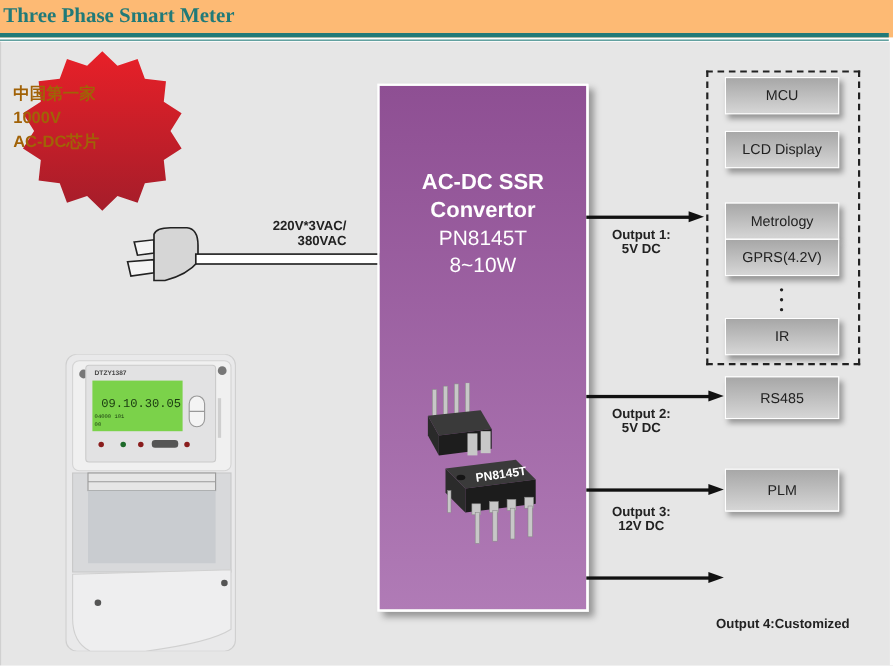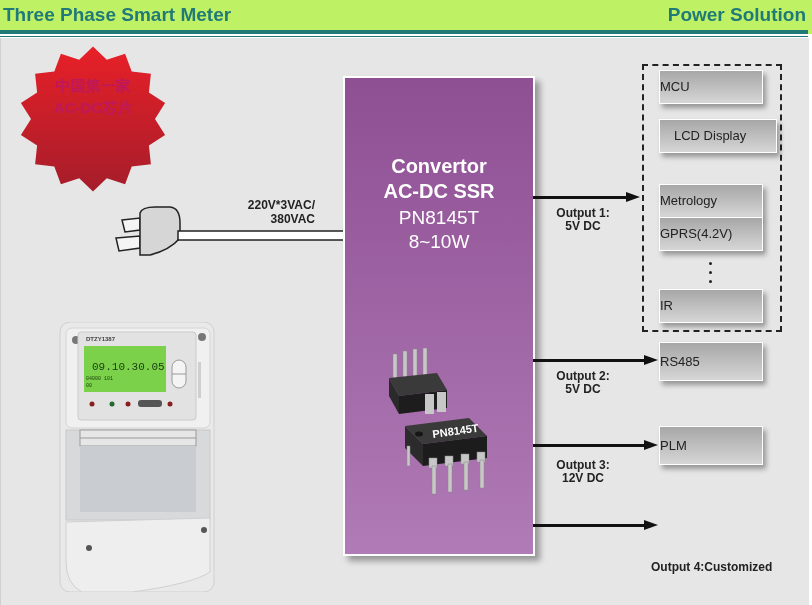"Three Phase Smart Meter" .header { background: #bef264 -> #fdba74; font-family: none -> Liberation Serif, serif }
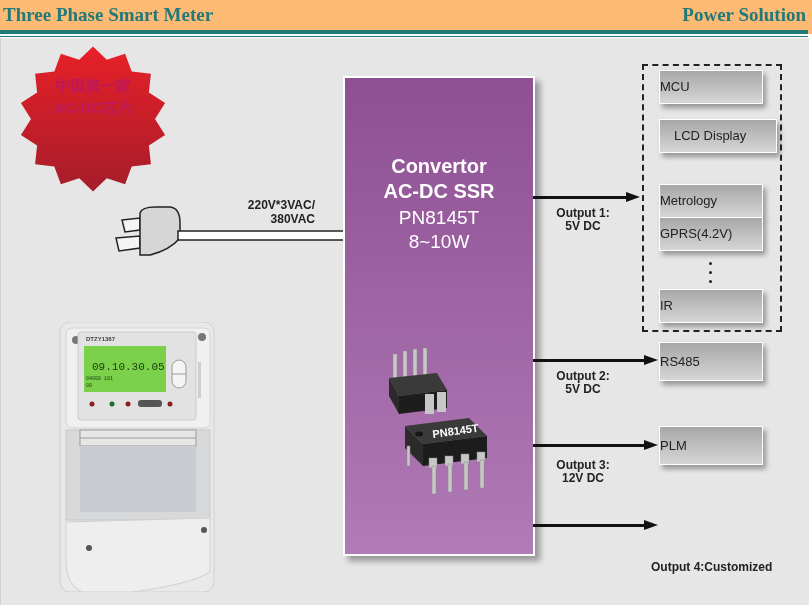"Power Solution" div.title-right { html: <div>Power Solution</div> -> none }
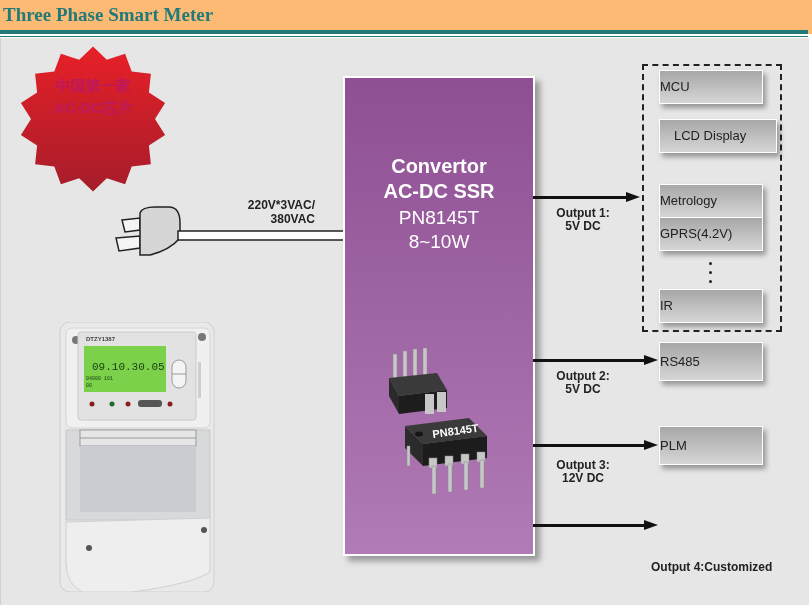"中国第一家" .badge-text { color: #be185d -> #a16207; text-align: center -> left }
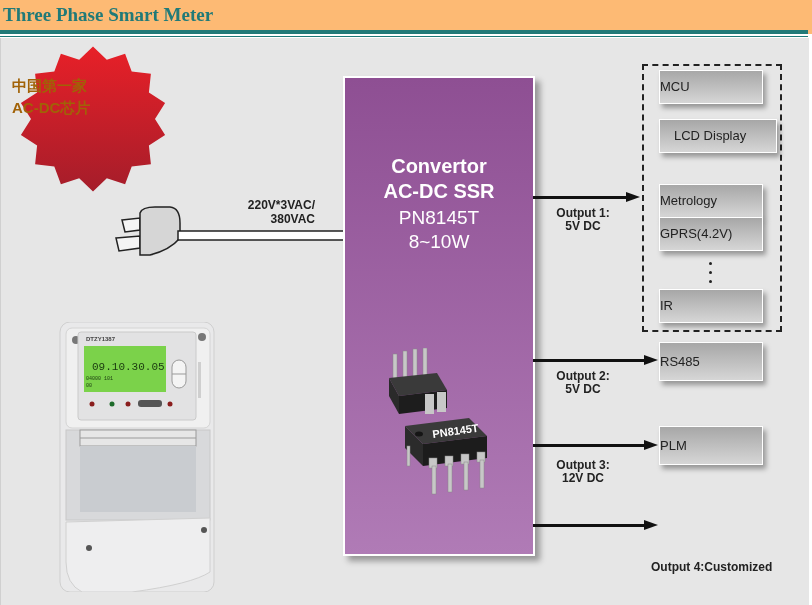"MCU" .load { text-align: none -> center }
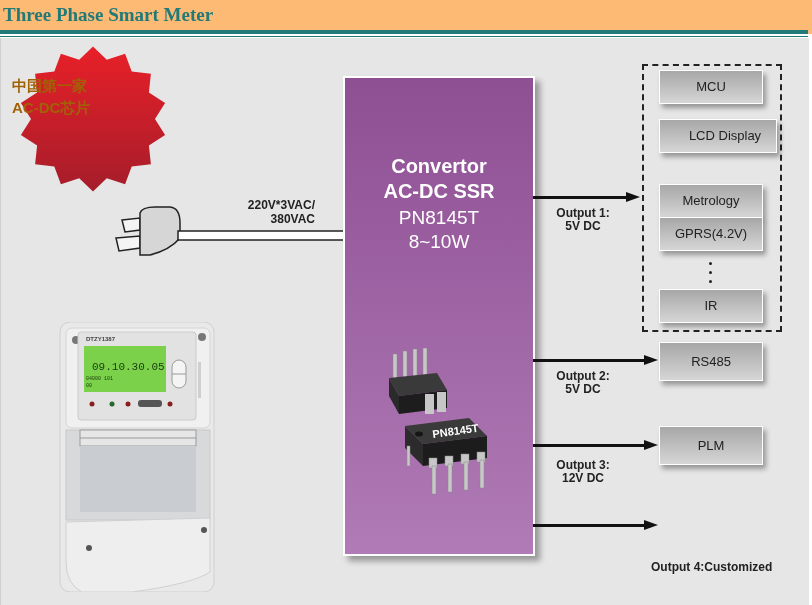"1000V" div { html: none -> <div>1000V</div> }
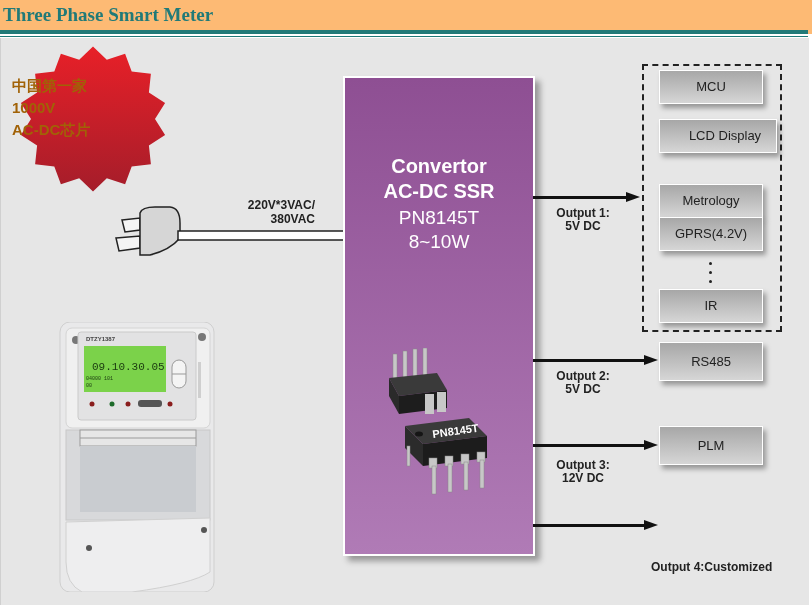"LCD Display" div.load { padding-left: 14px -> none }
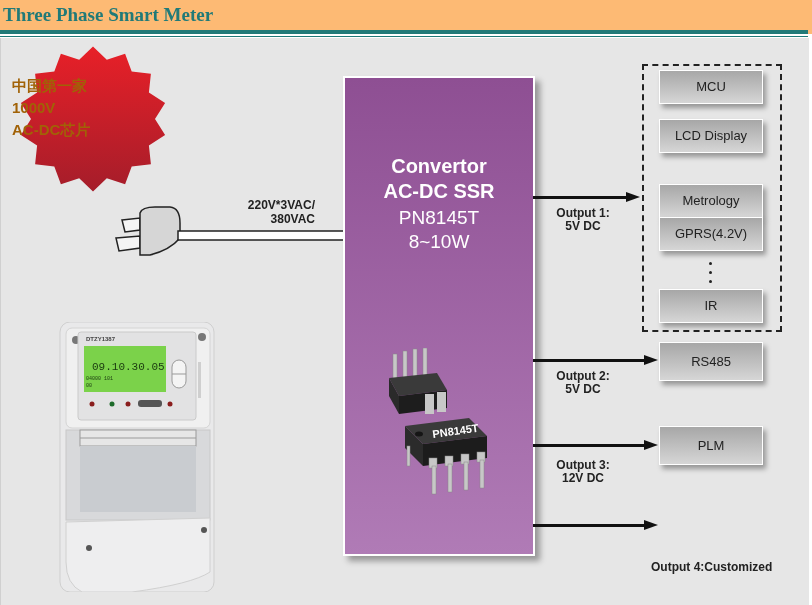"Convertor" div { order: before "AC-DC SSR" -> after "AC-DC SSR" }
